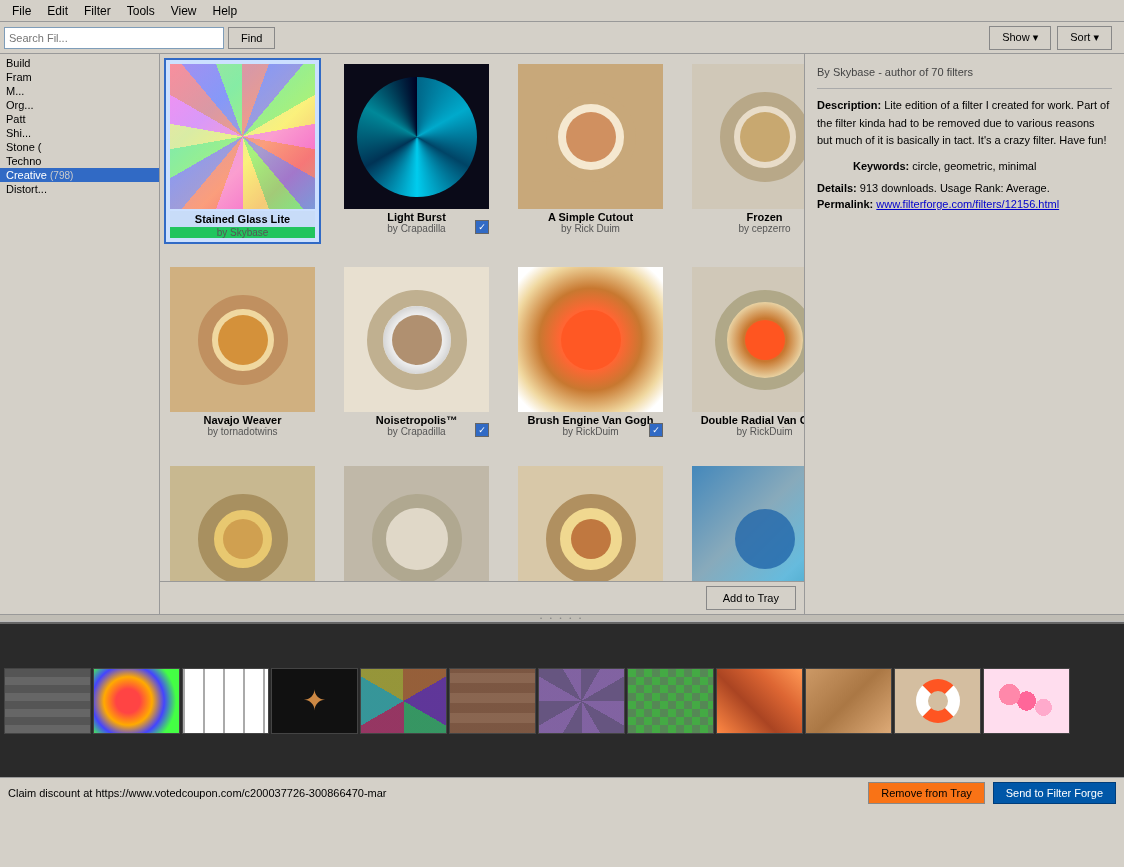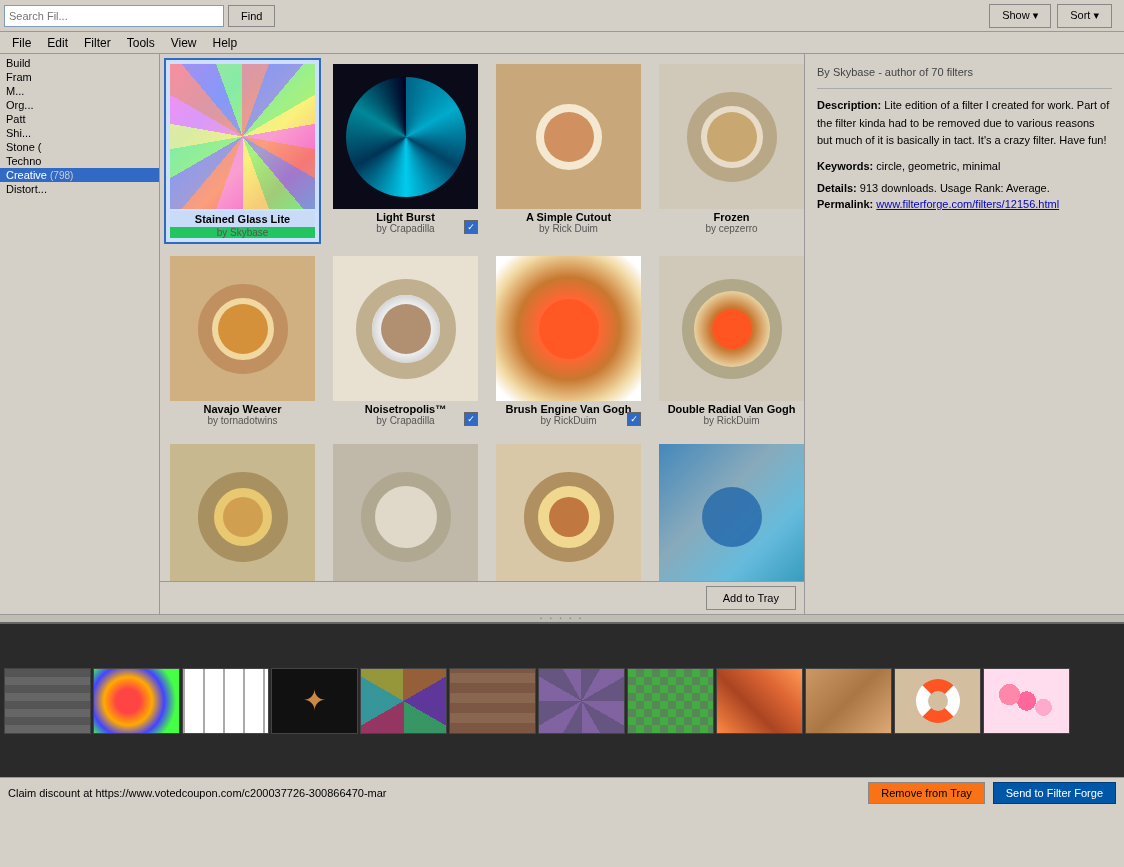"Search Fil..." div { order: before "File" -> after "File" }
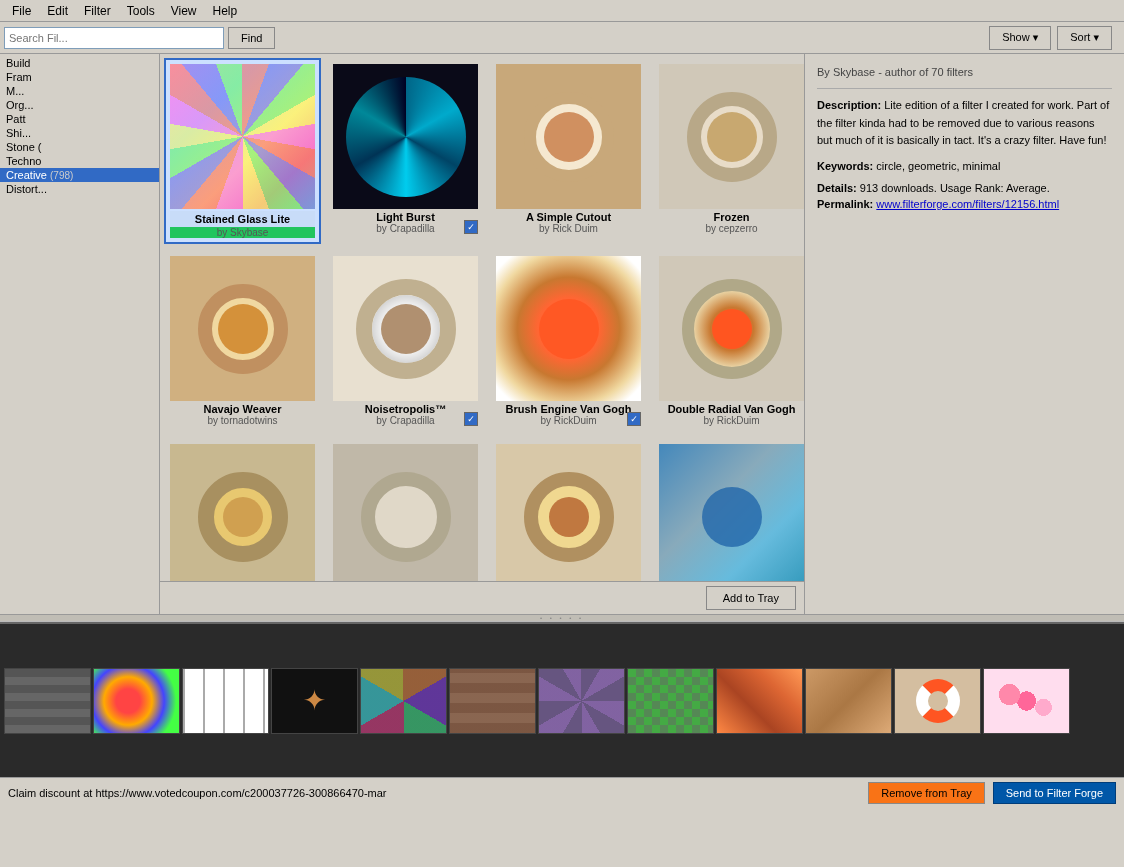"Keywords:" span { margin-left: none -> 36px }
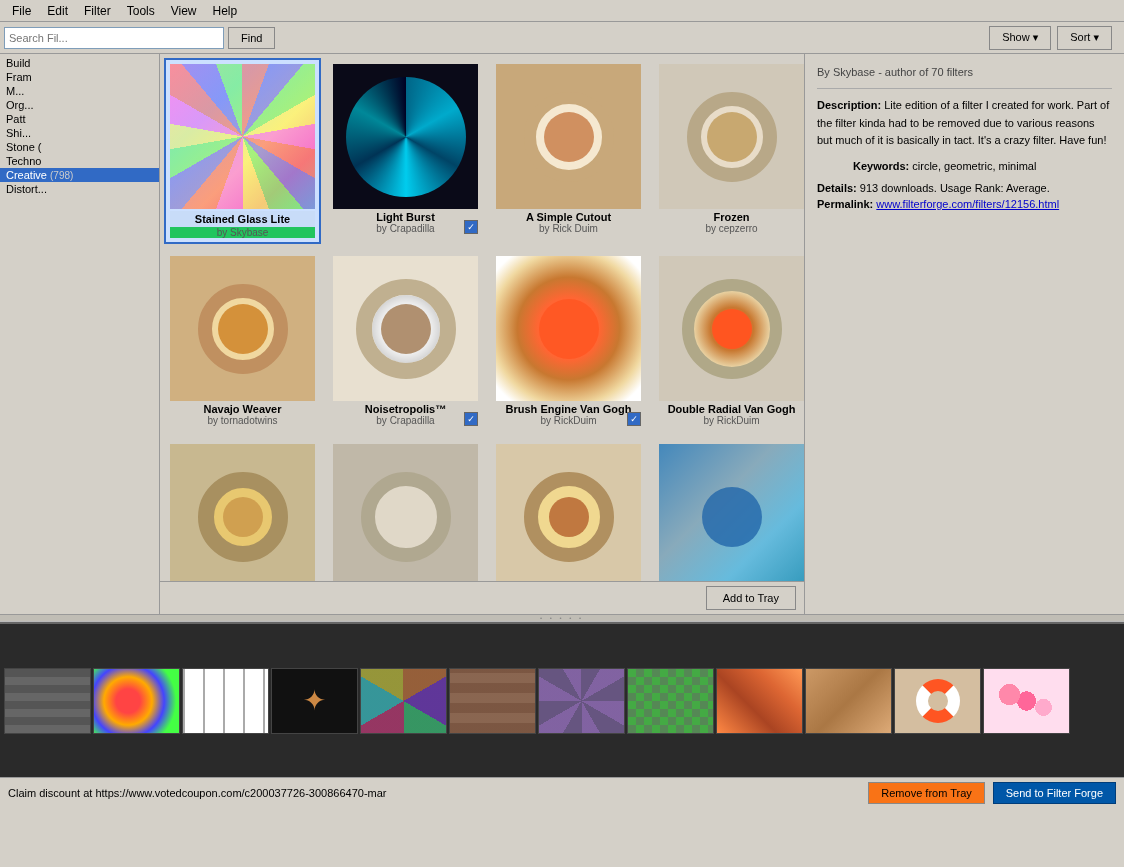"Stained Glass Lite" div { gap: 6px -> 17px }
